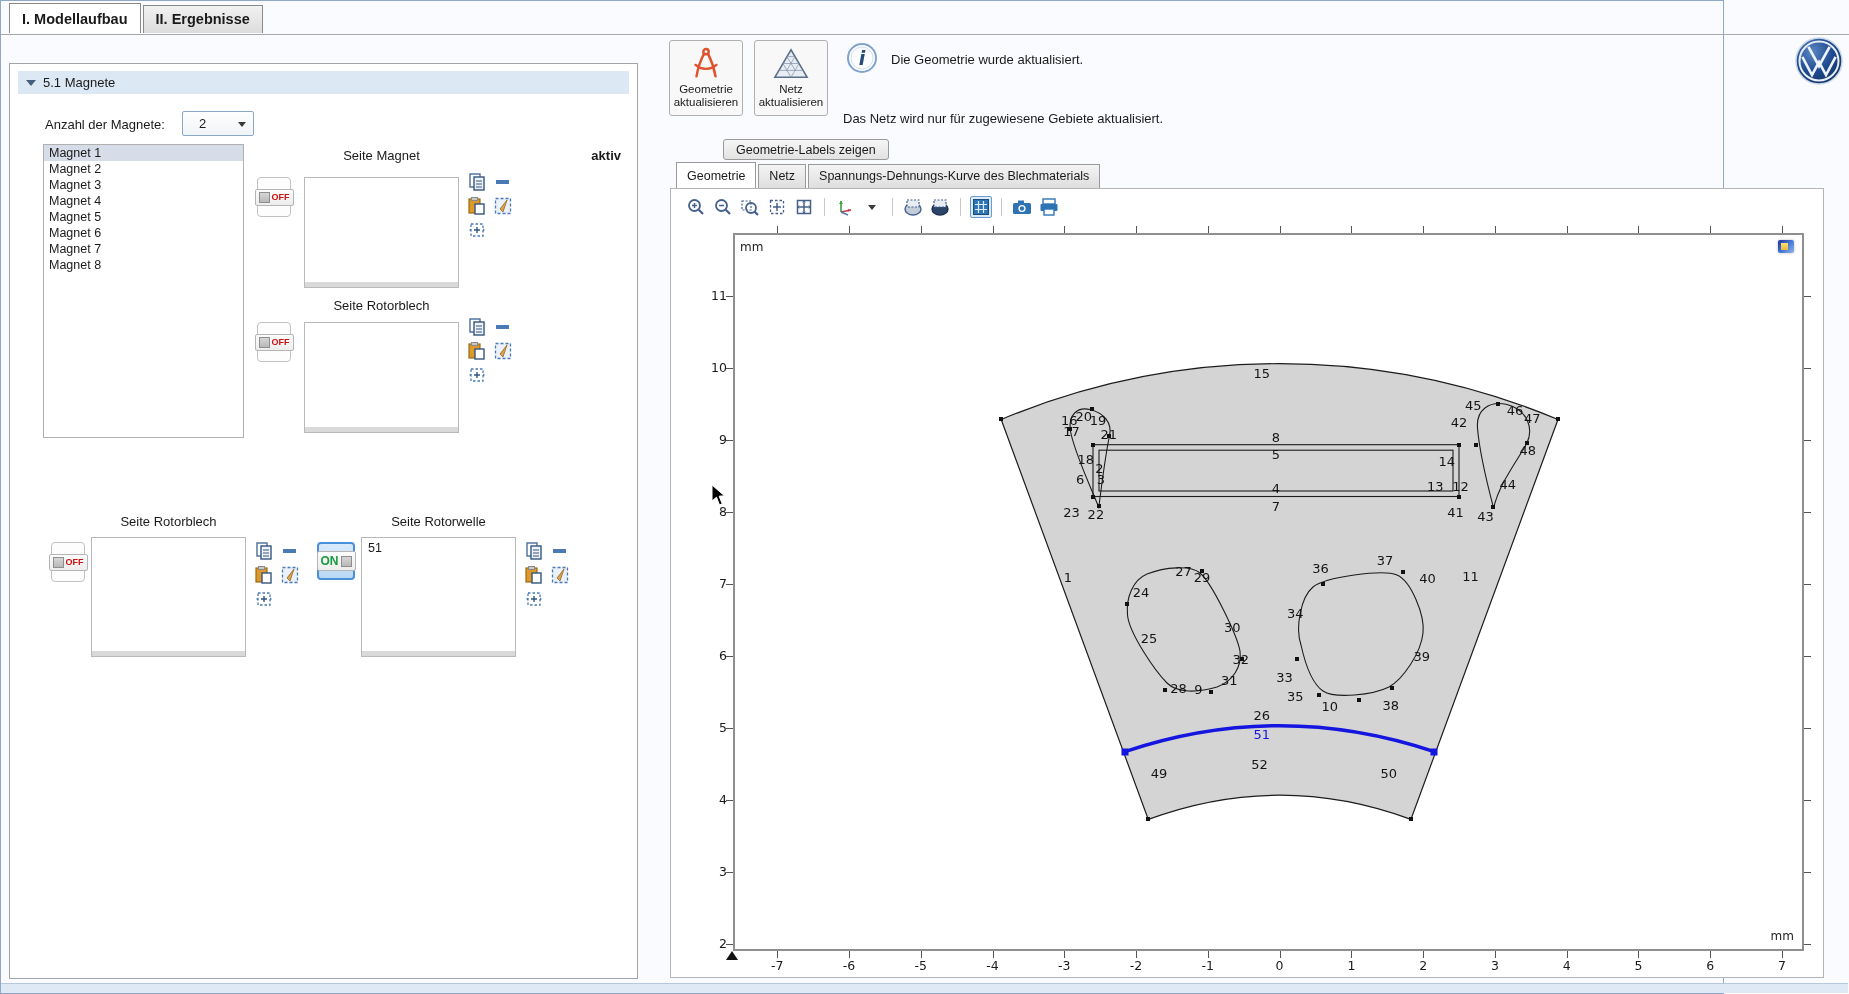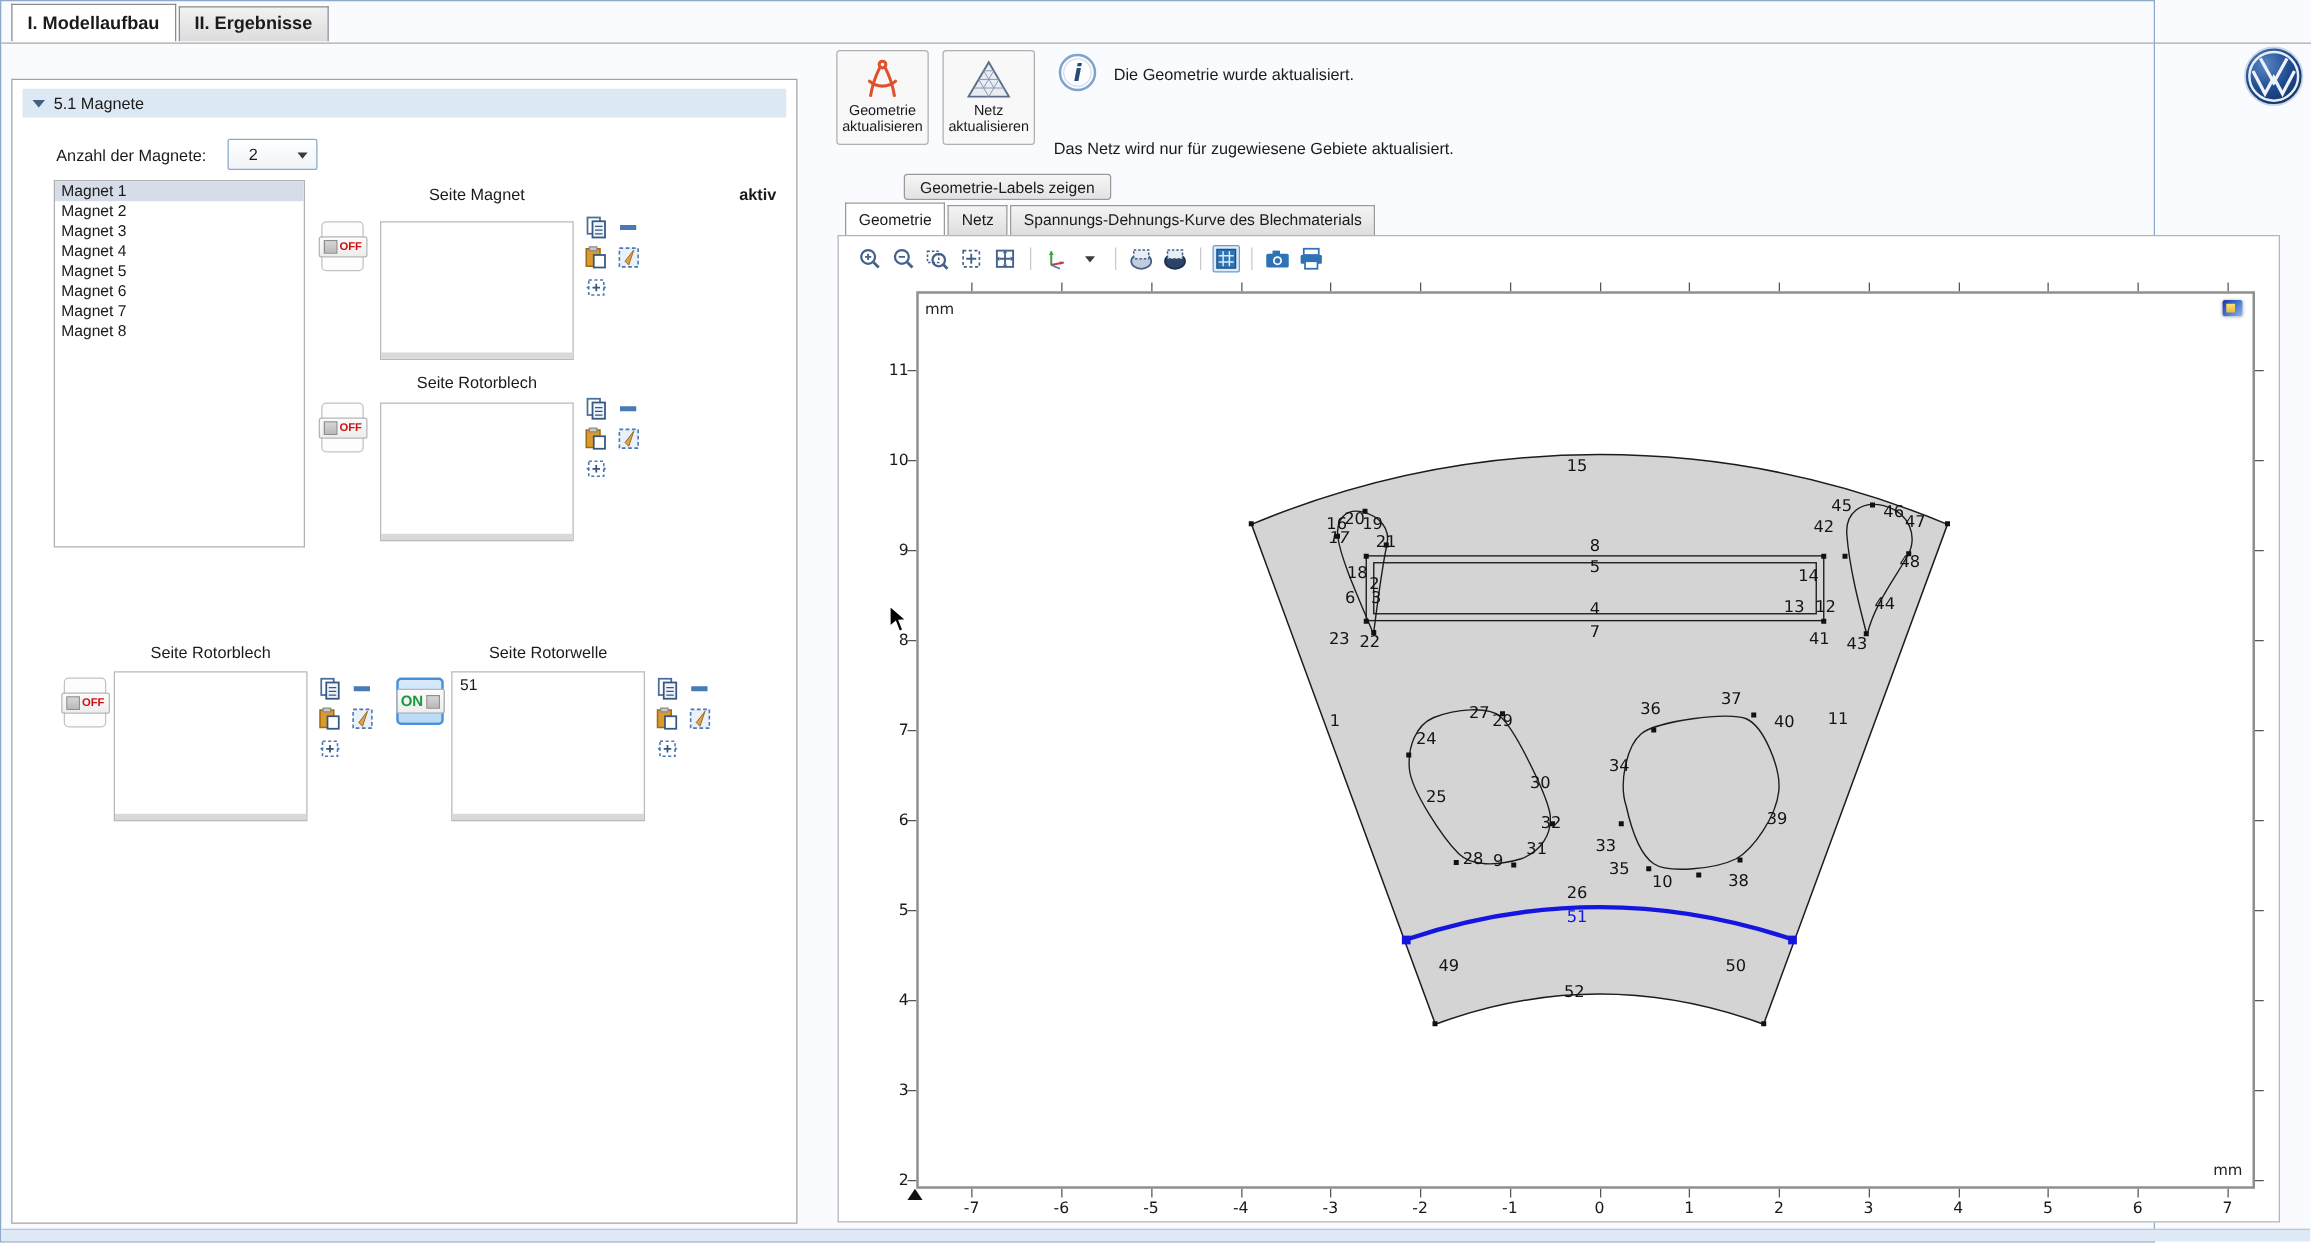"17" div.geolab { font-style: italic -> none }
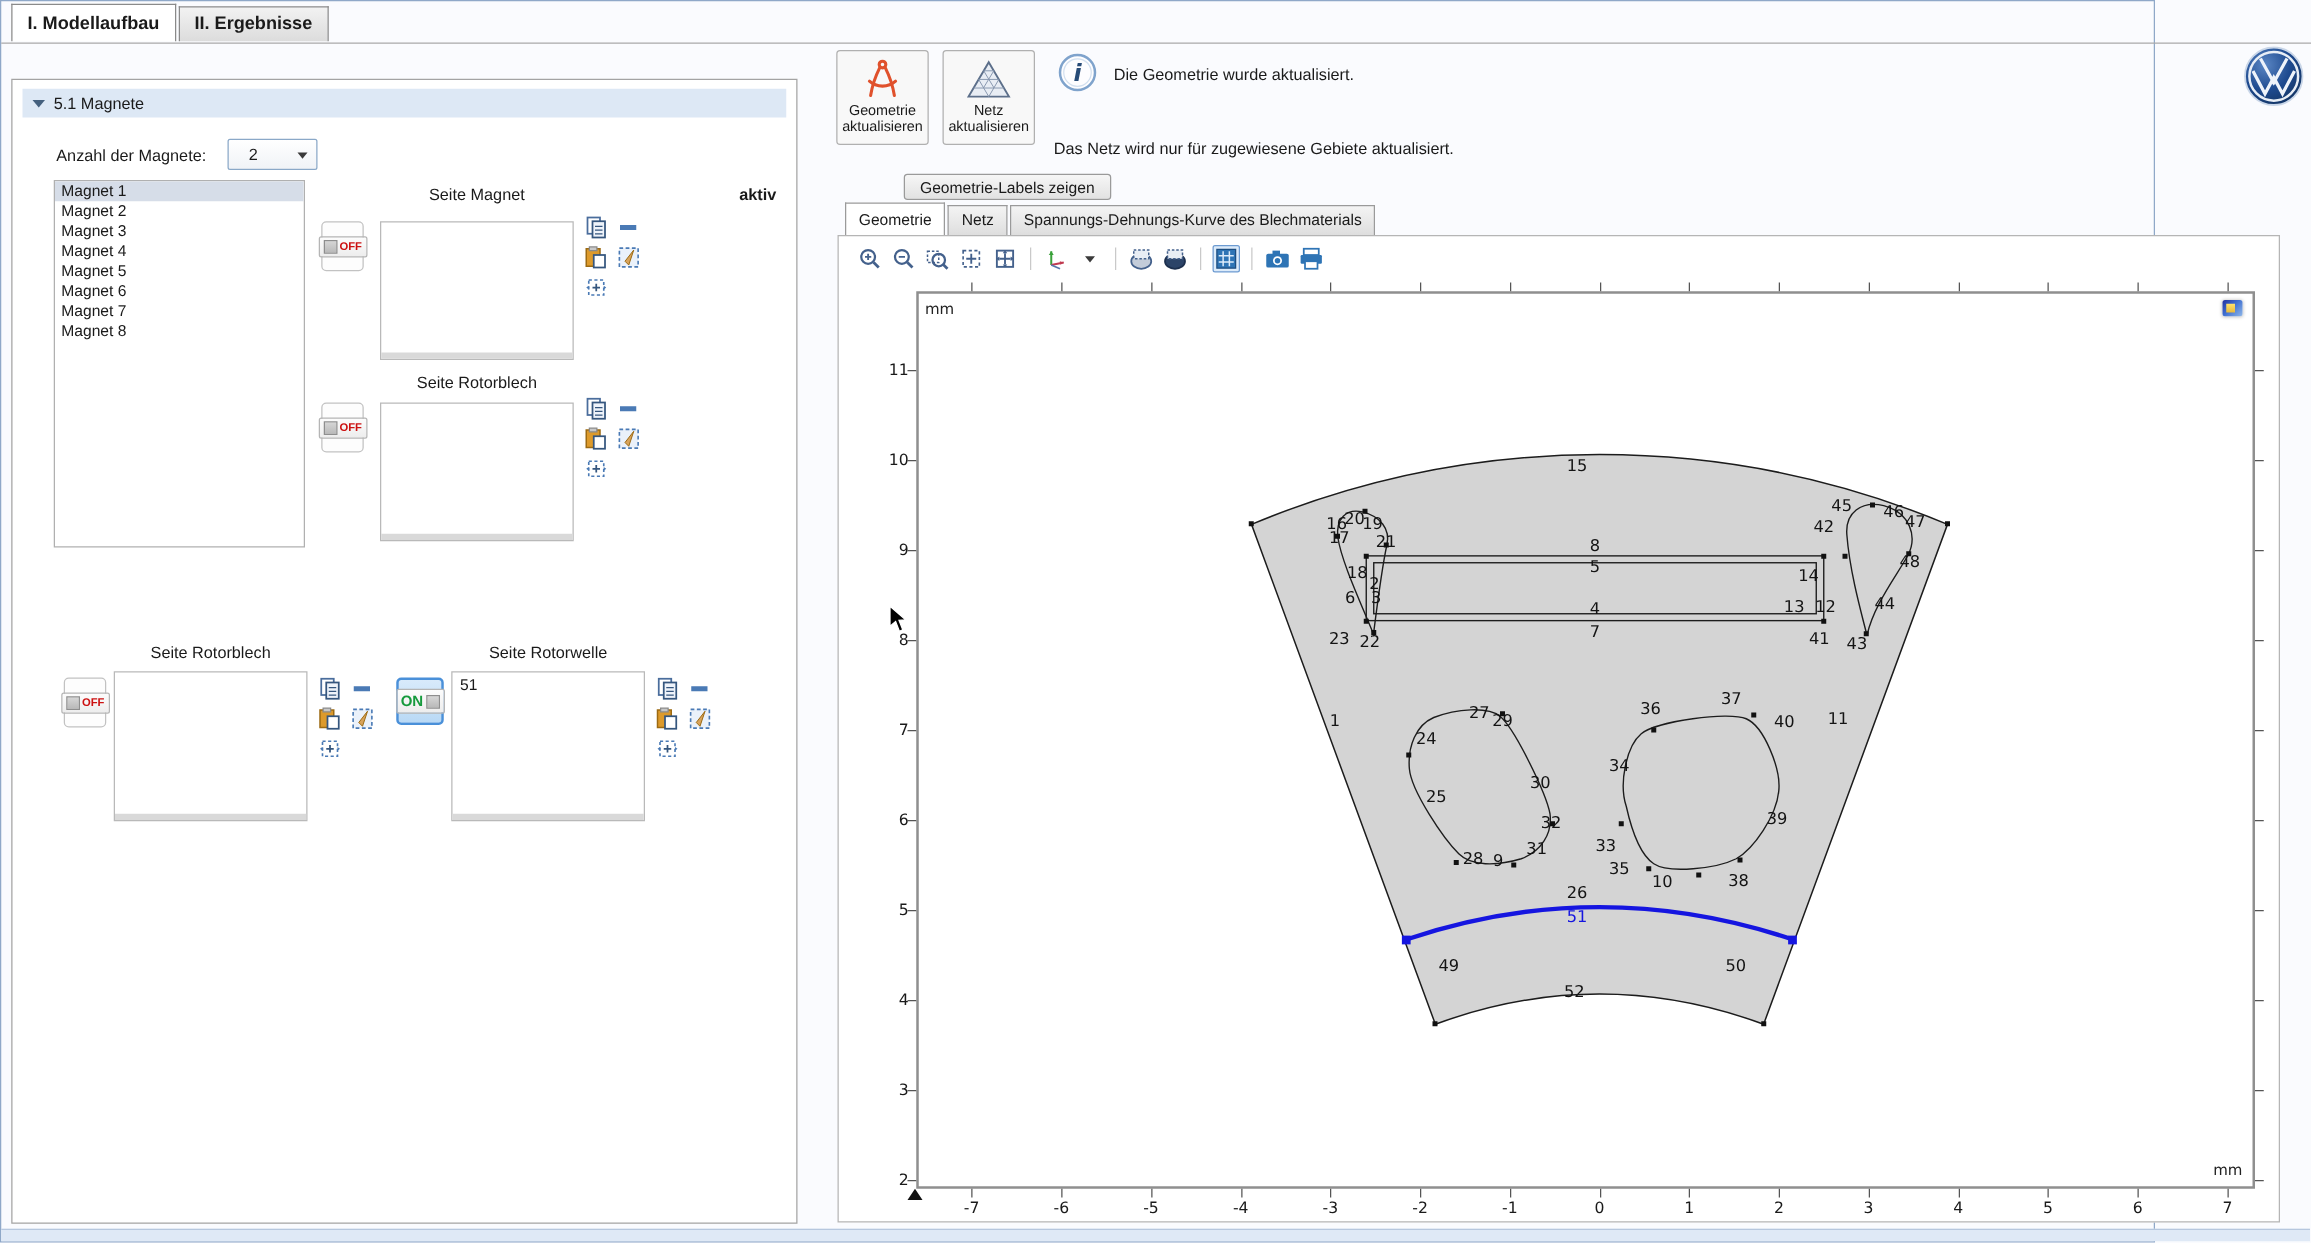"52" div.geolab { top: 559px -> 529px }
